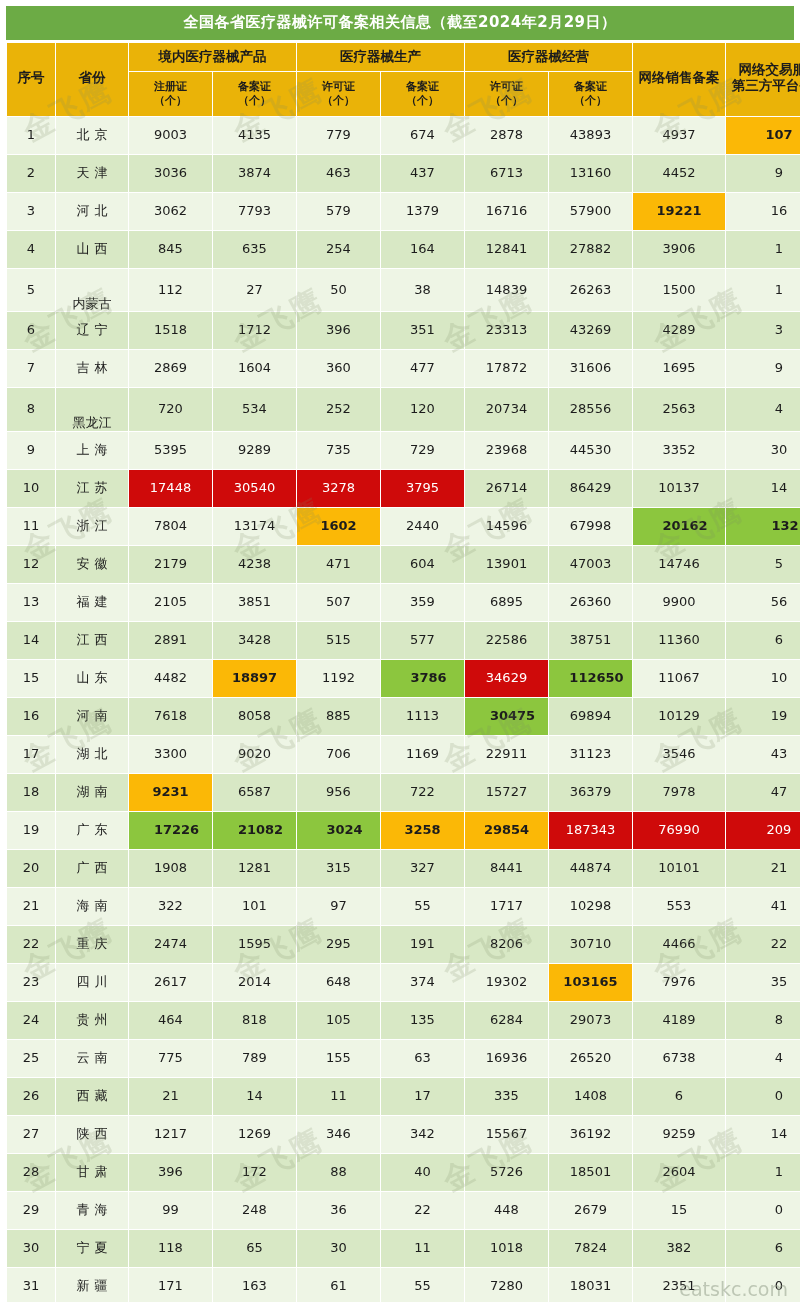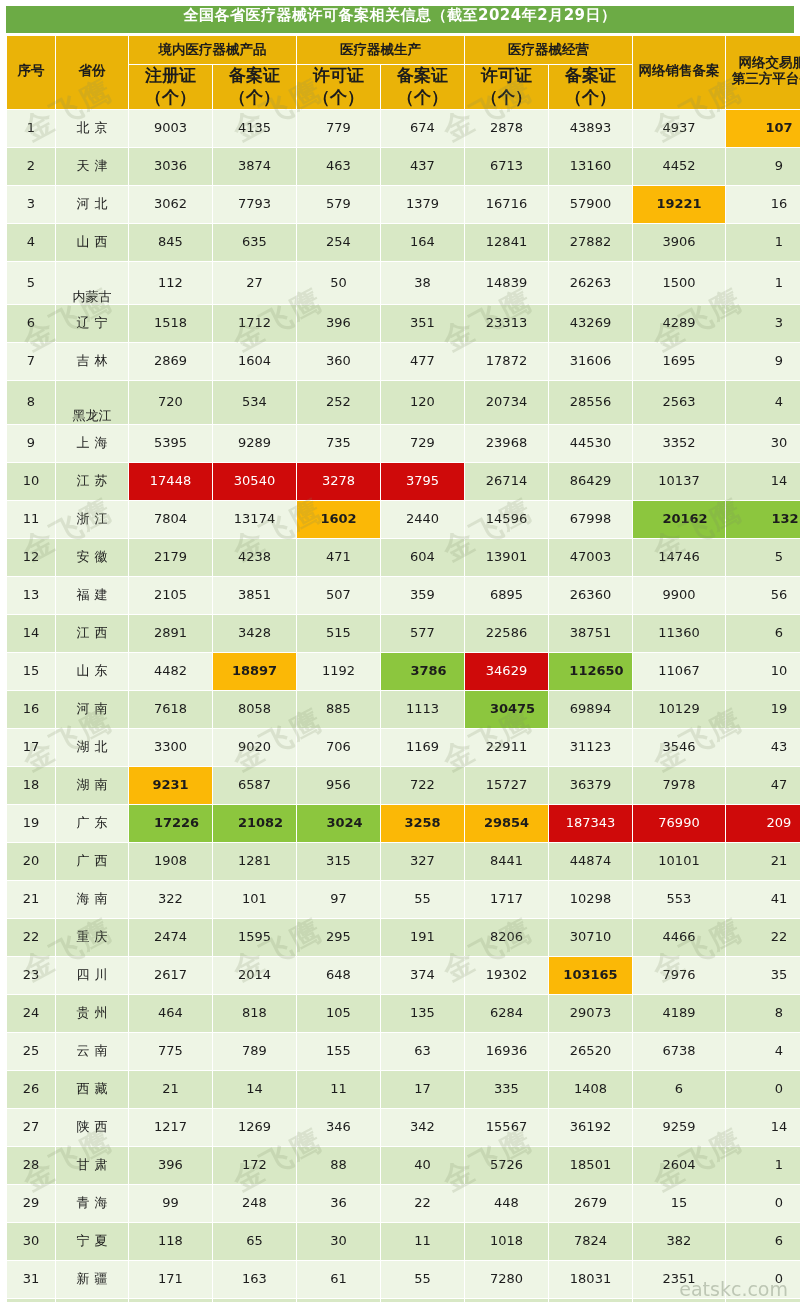"全国各省医疗器械许可备案相关信息（截至2024年2月29日）" .title-bar { padding: 0 0 8px 0 -> 7px 0 8px 0 }
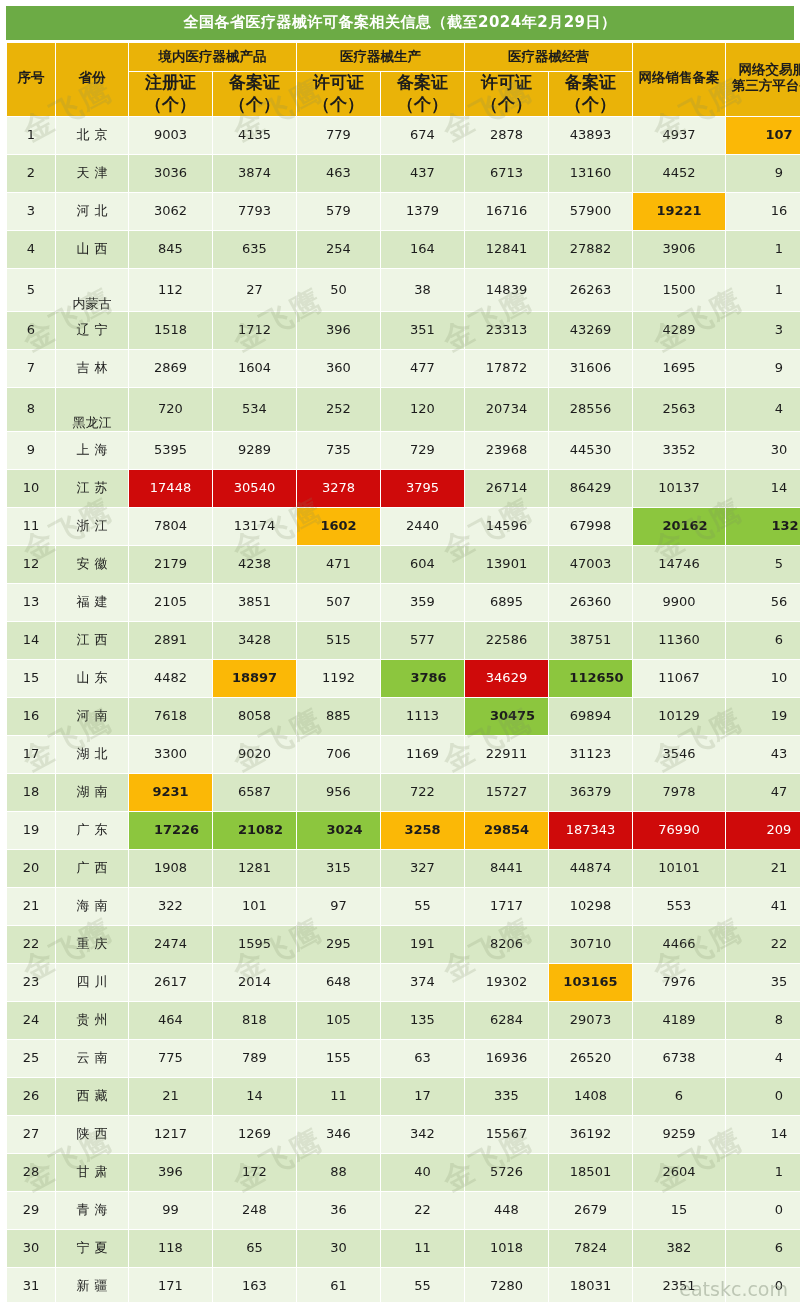"注册证" thead th.sub { font-size: 17px -> 11px }
